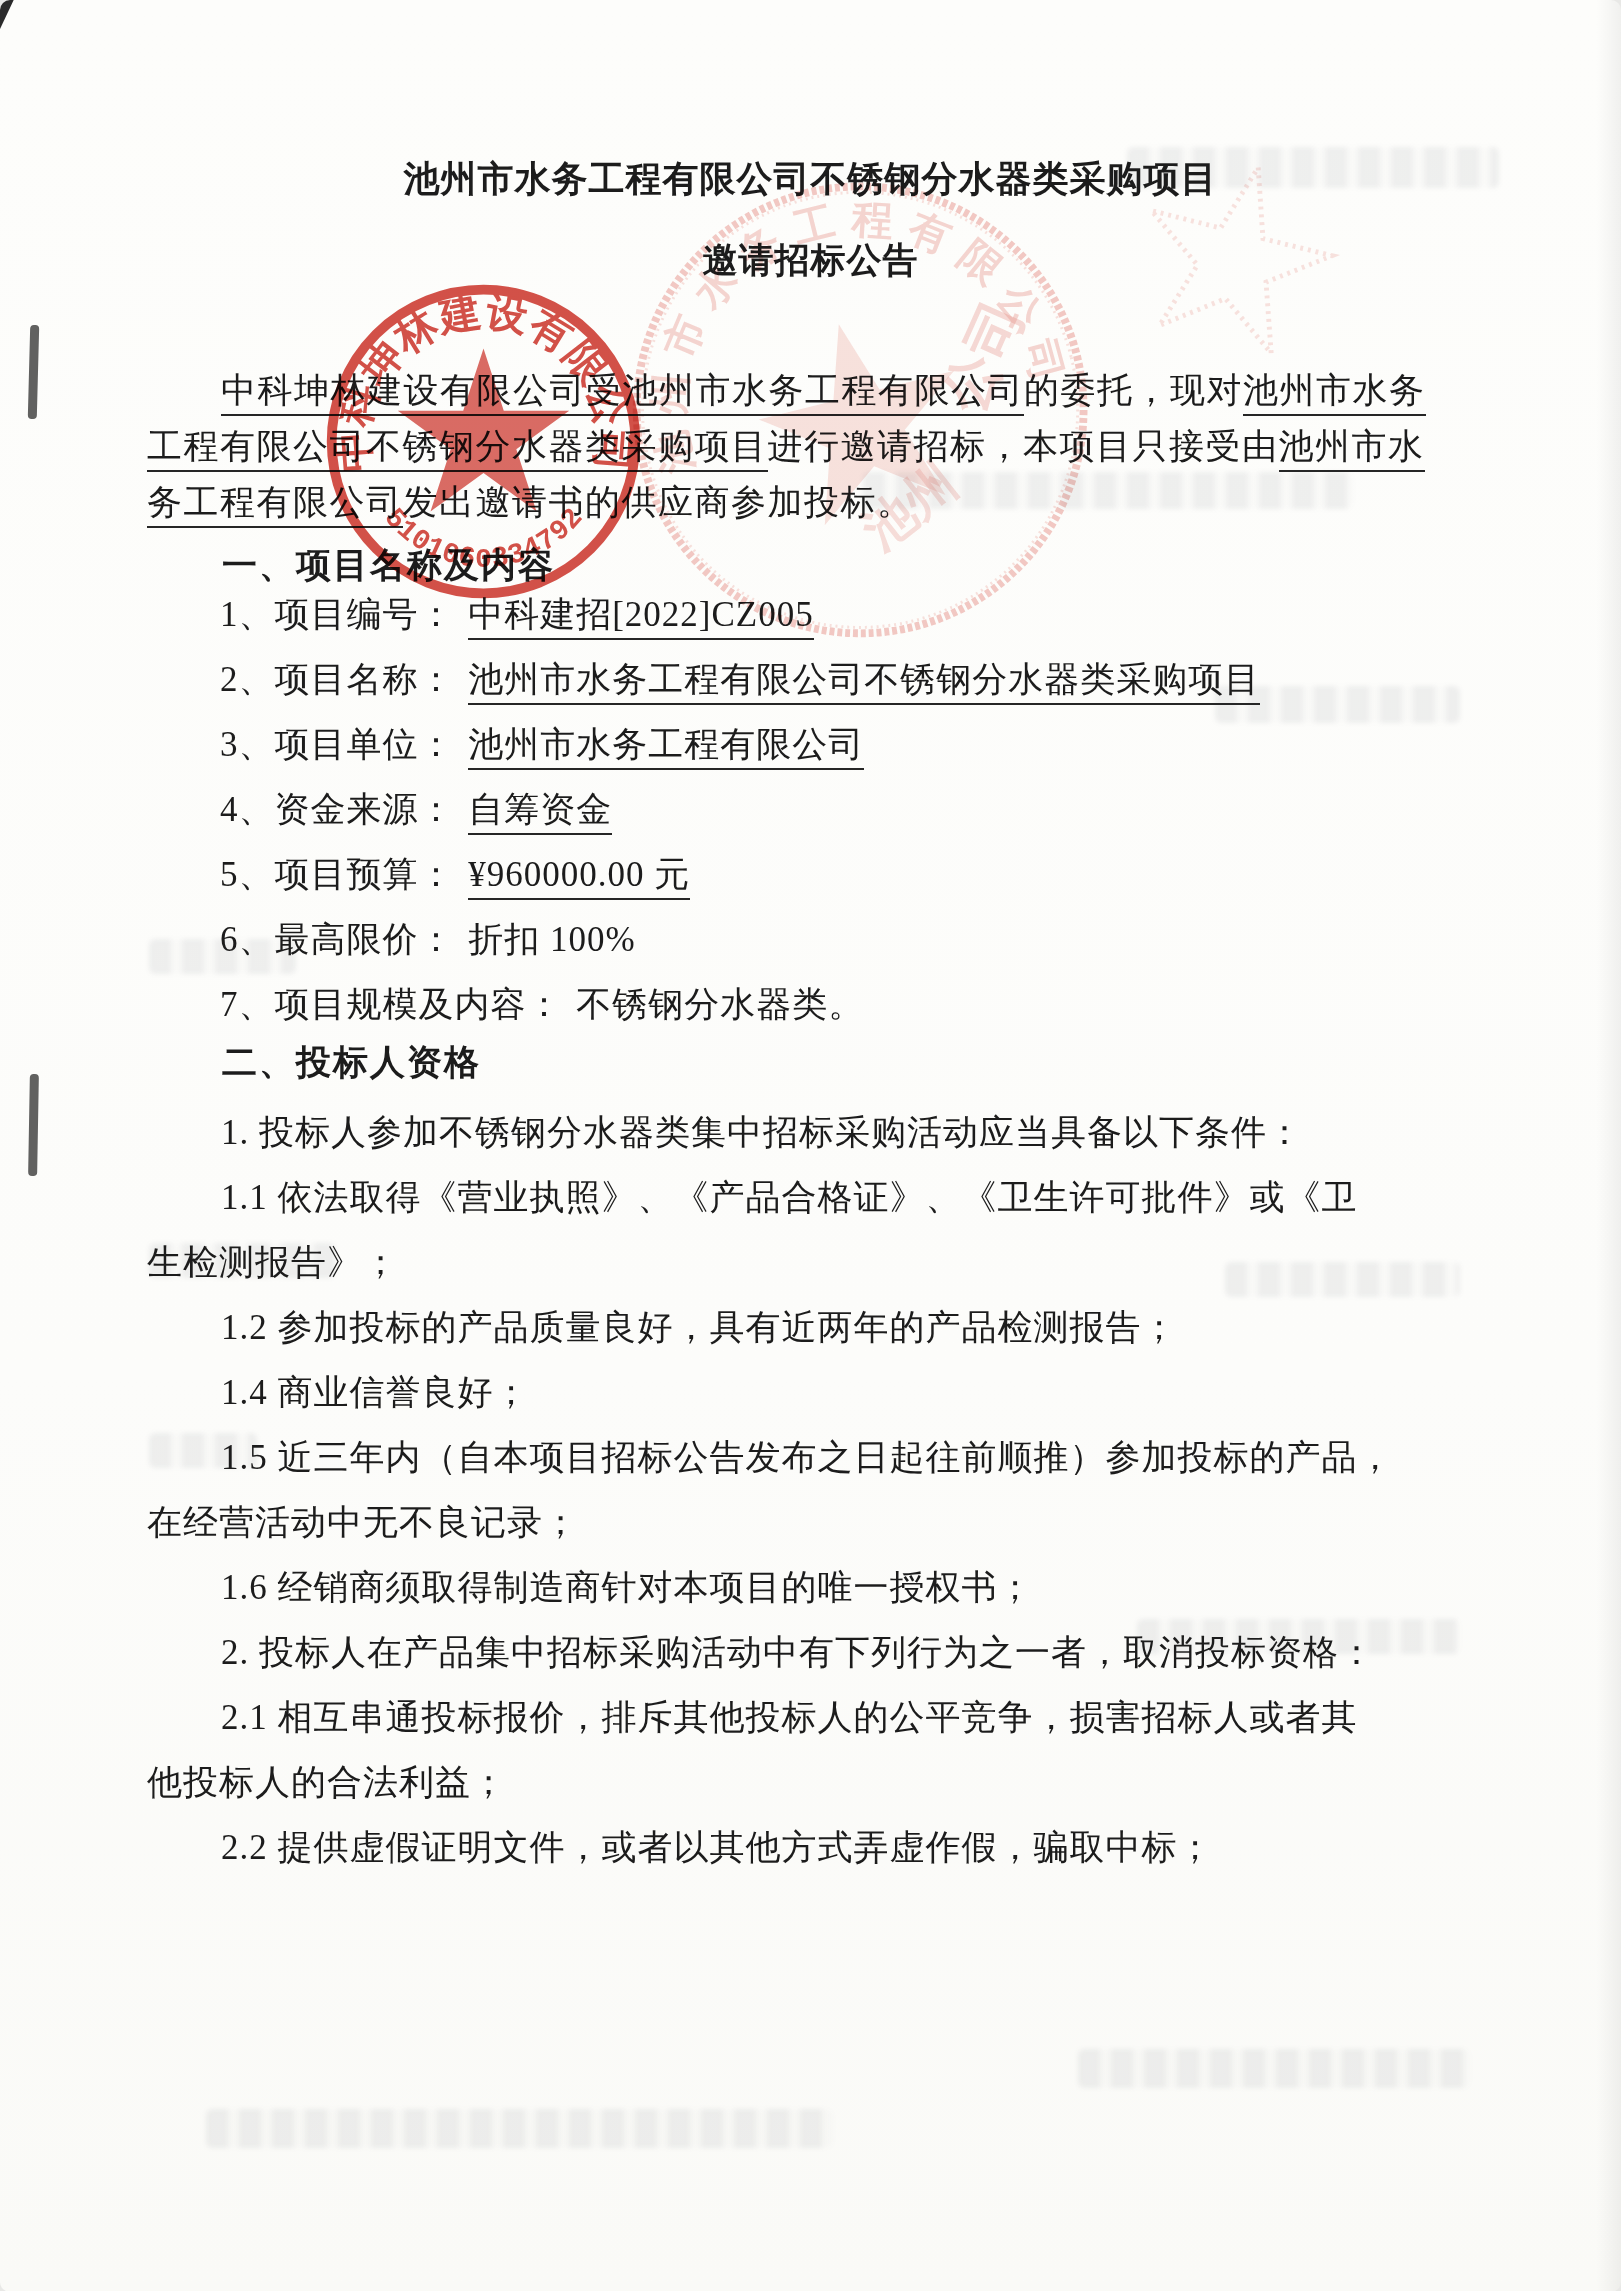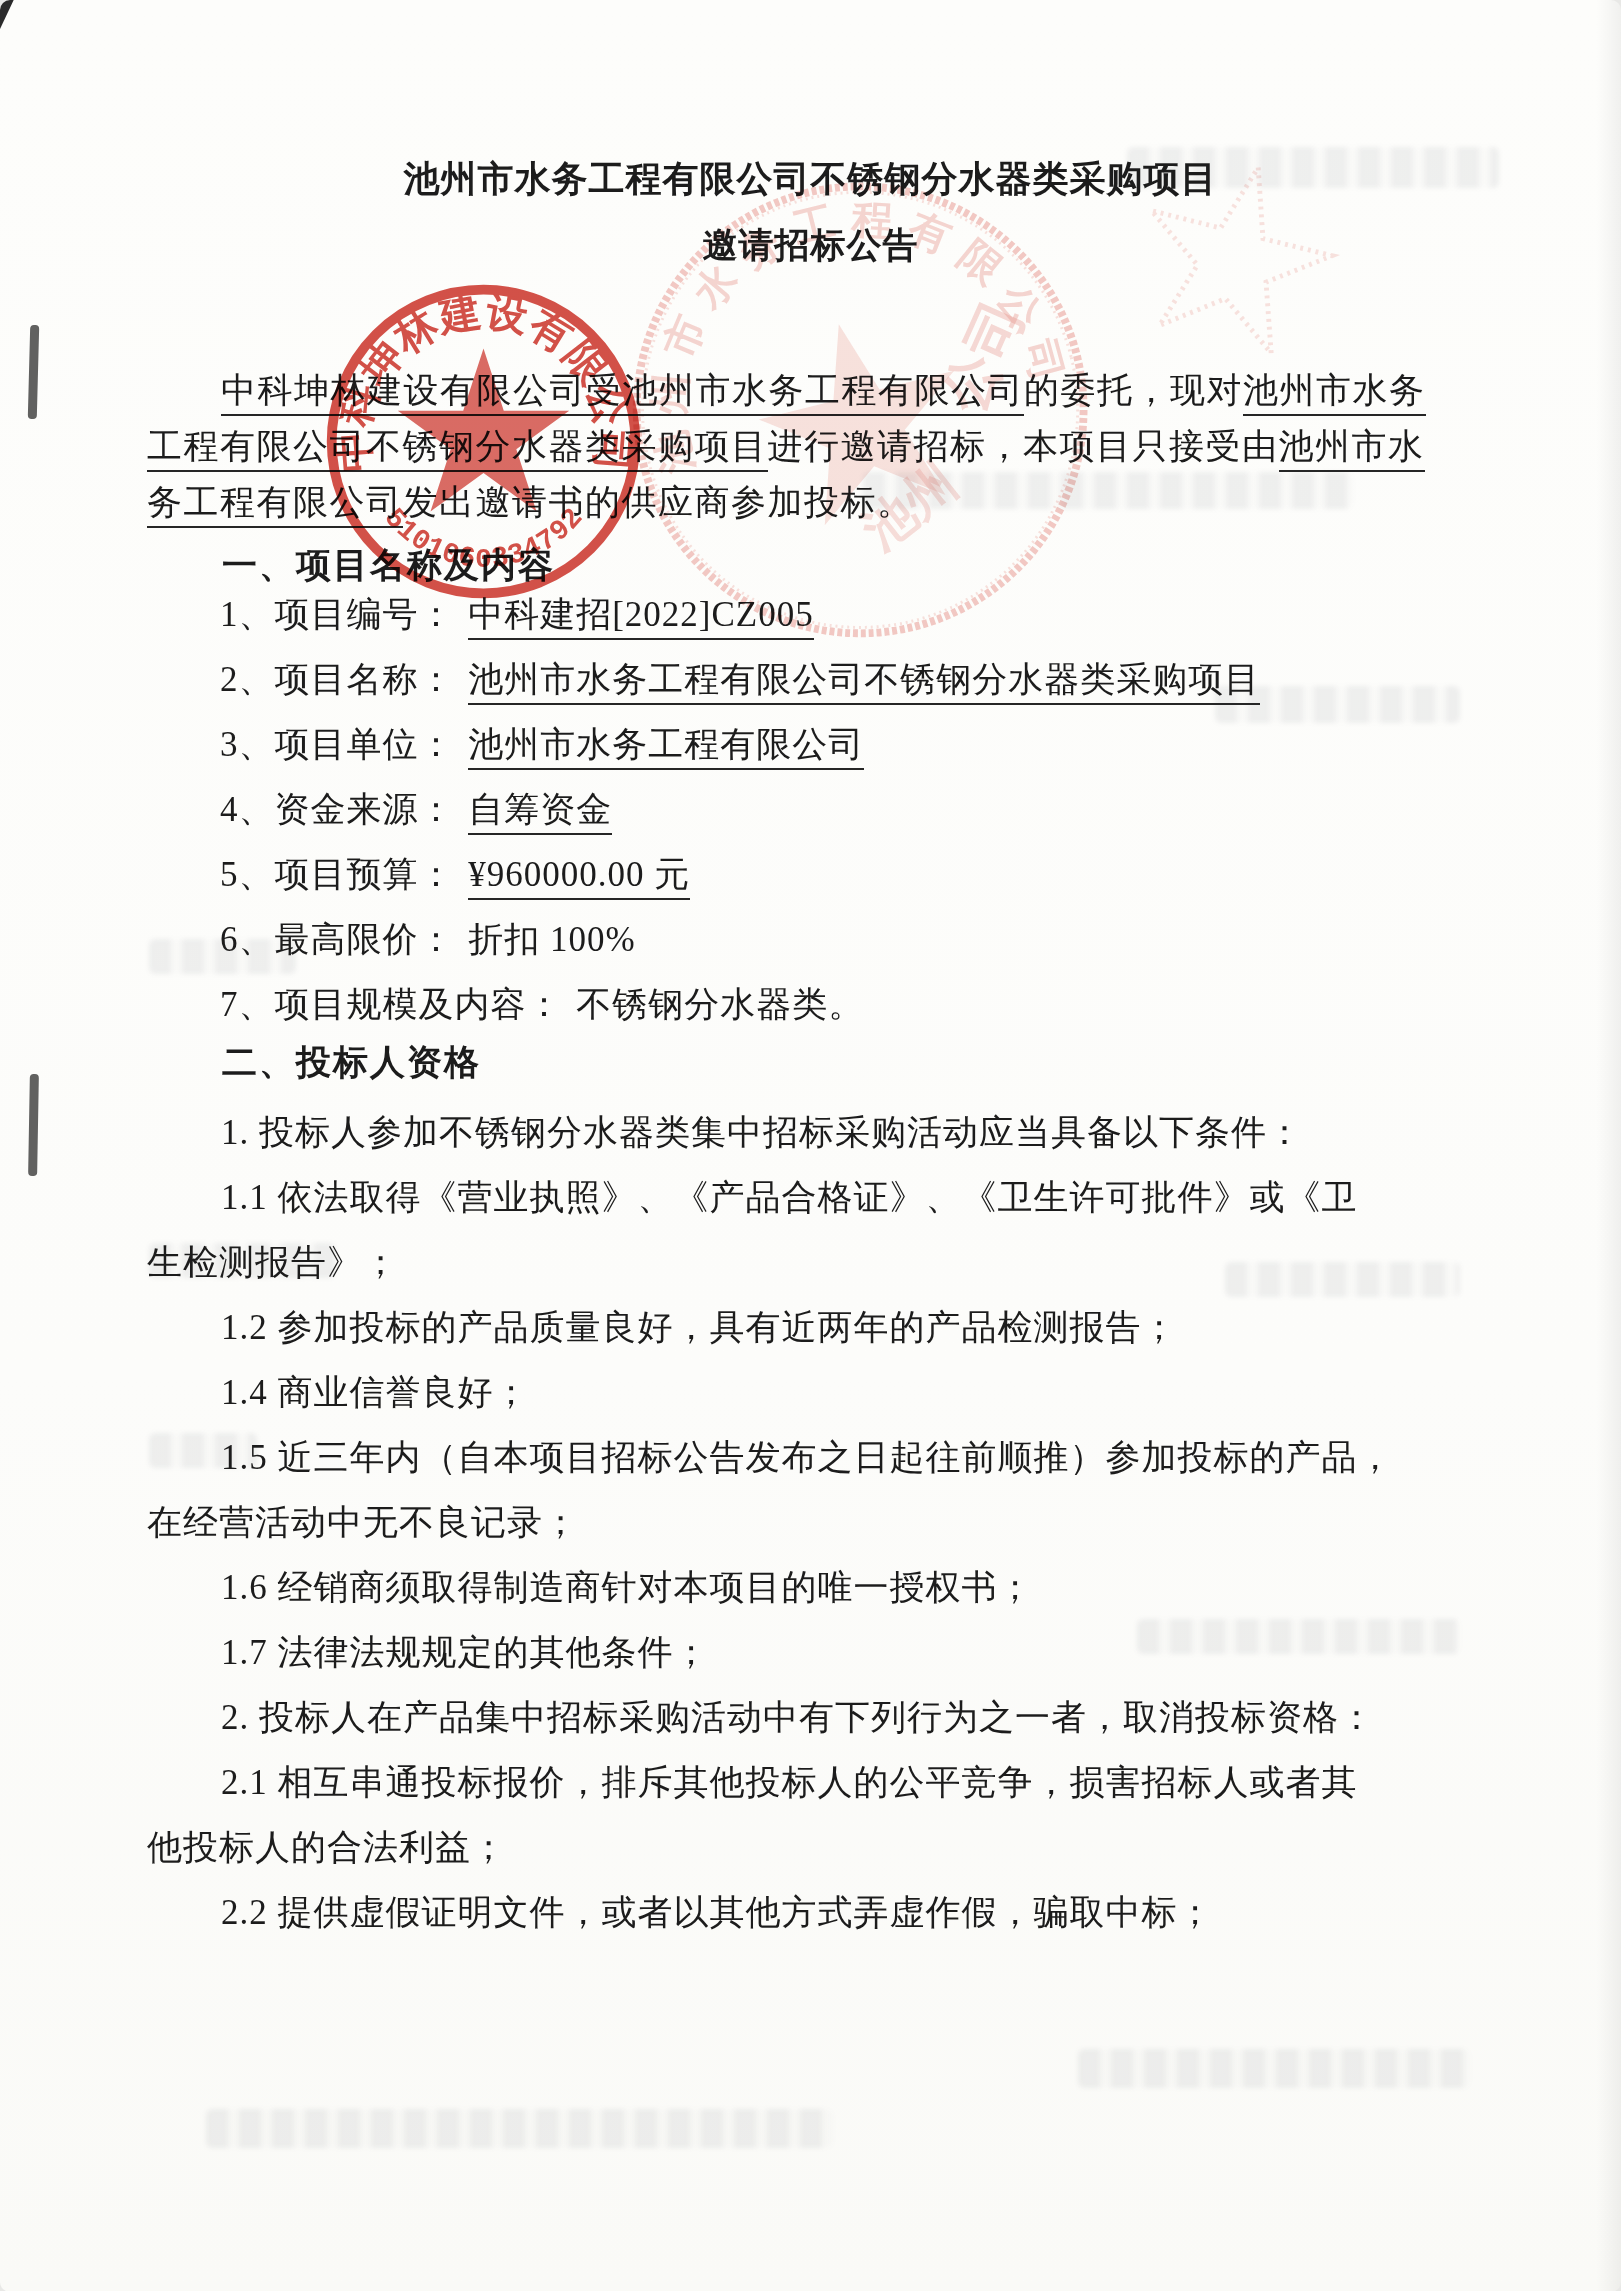"邀请招标公告" .doc-subtitle { top: 222px -> 237px }
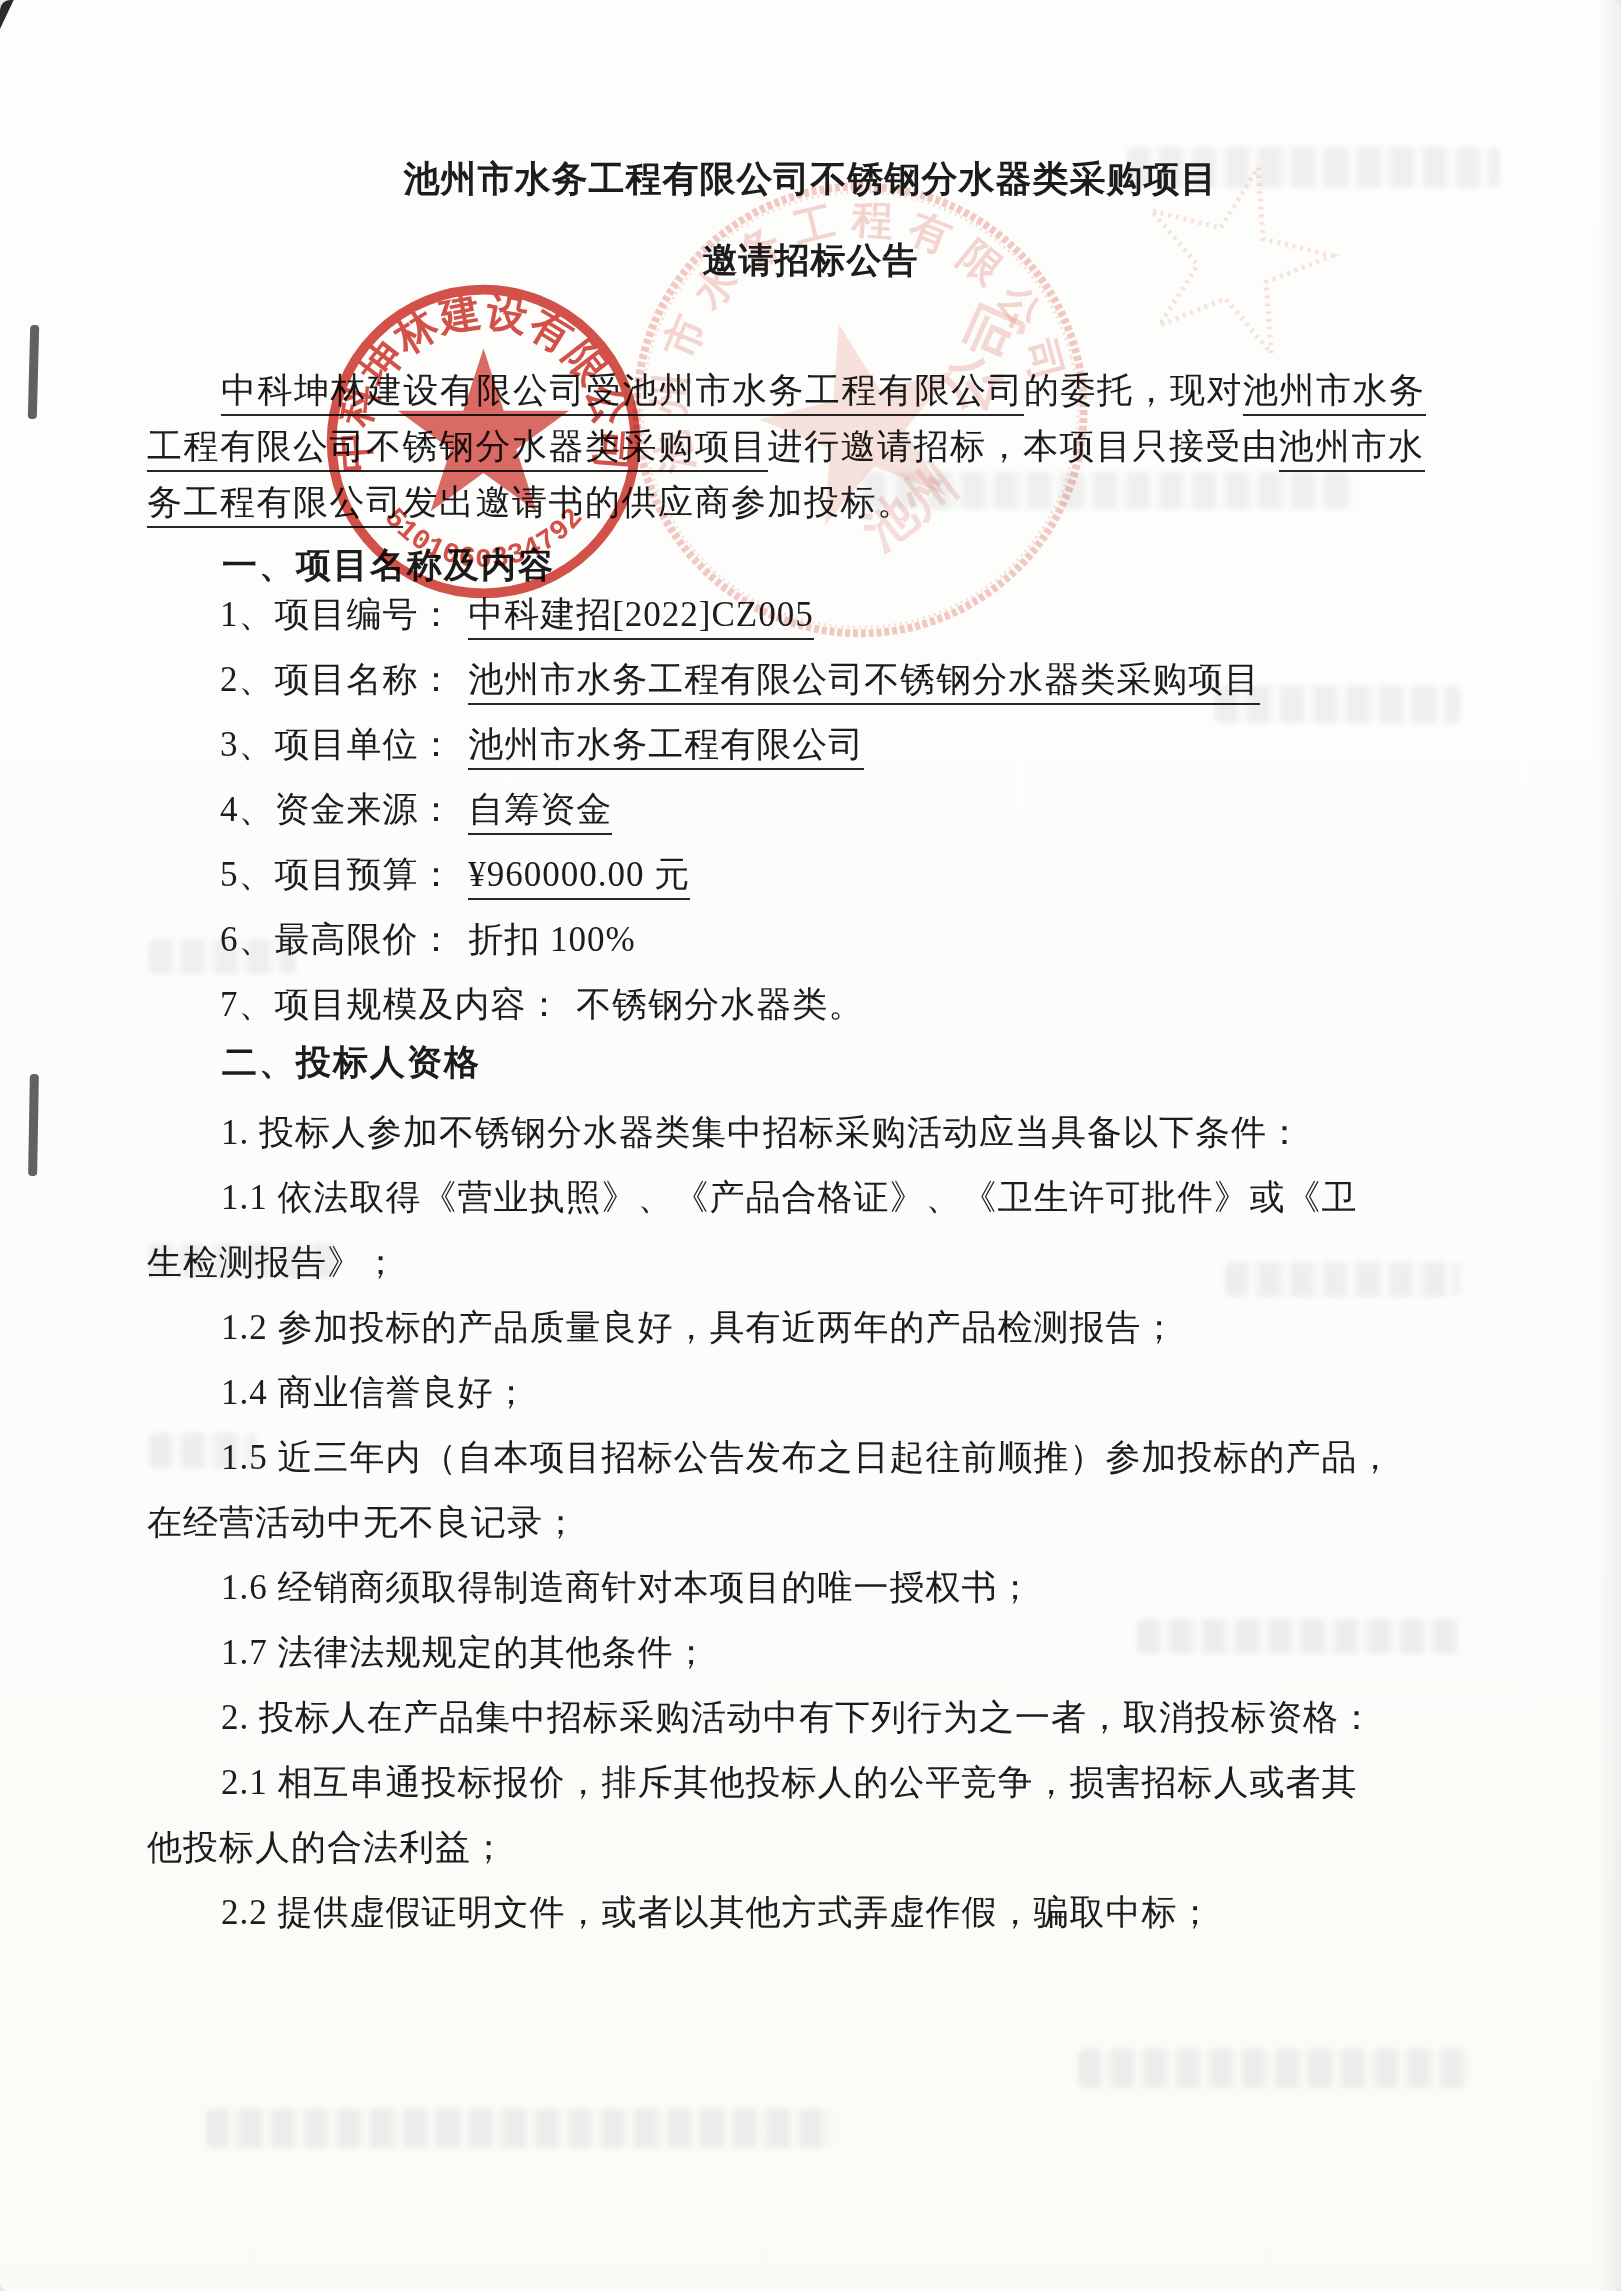"1.7 法律法规规定的其他条件；" div.clause-line { html: <div>1.7 法律法规规定的其他条件；</div> -> none }
